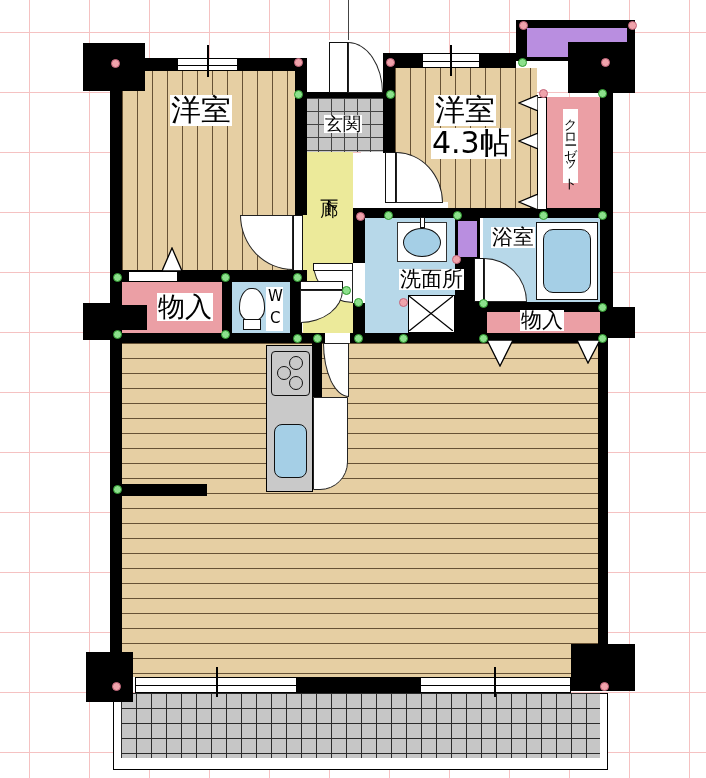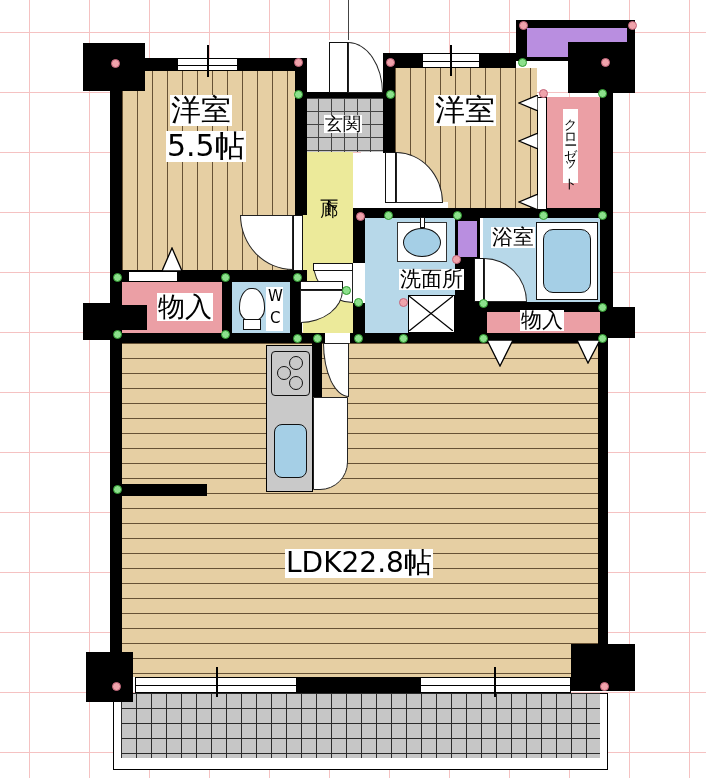"5.5帖" div.label { html: <div>5.5帖</div> -> none }
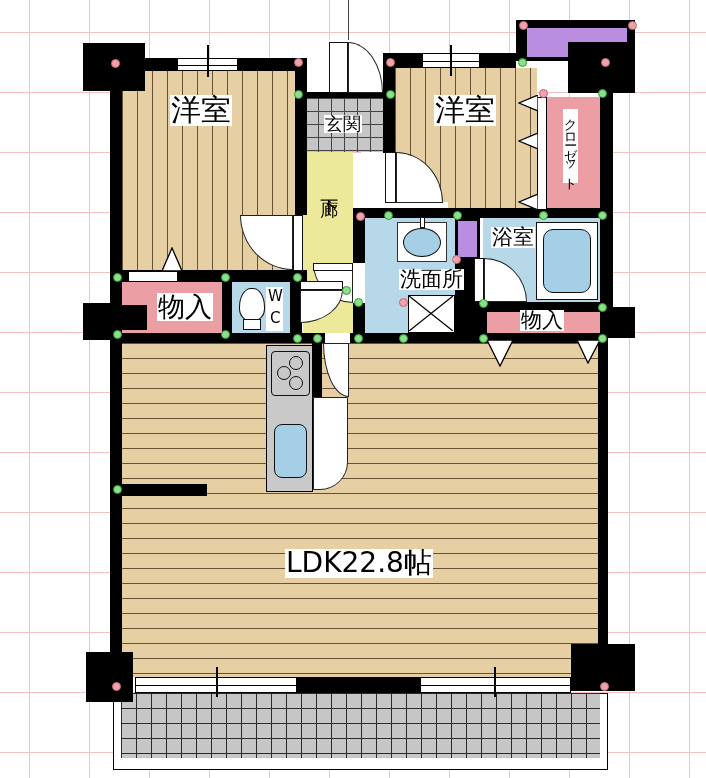"4.3帖" div.label { html: none -> <div>4.3帖</div> }
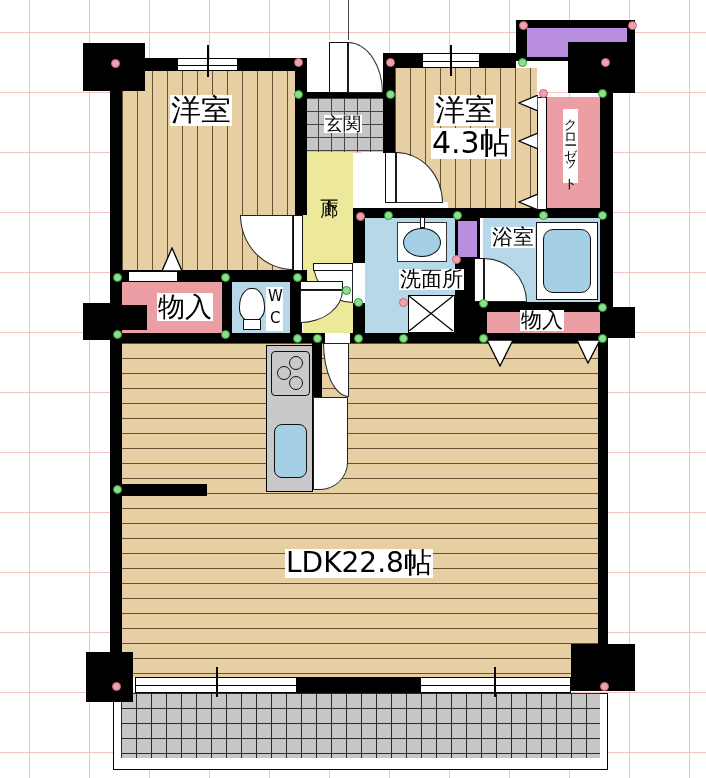"LDK22.8帖" div.label { html: <div>LDK22.8帖</div> -> none }
